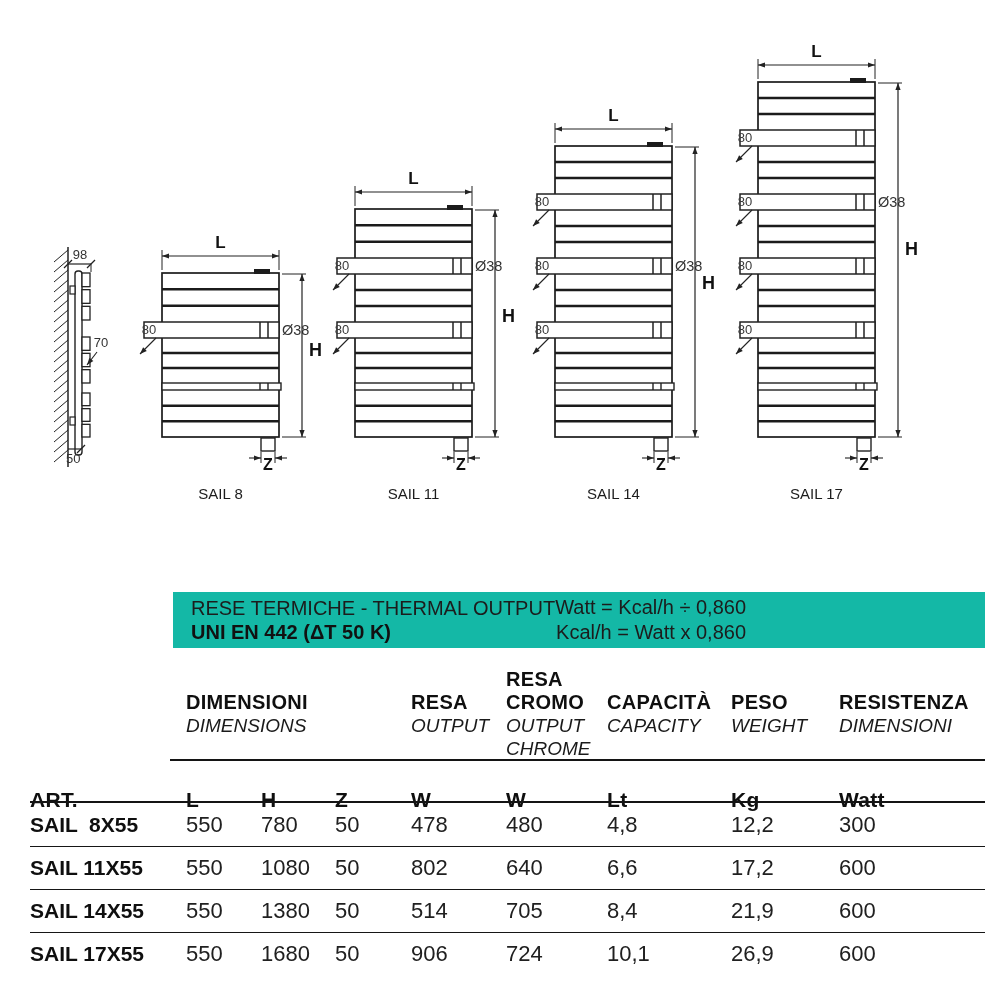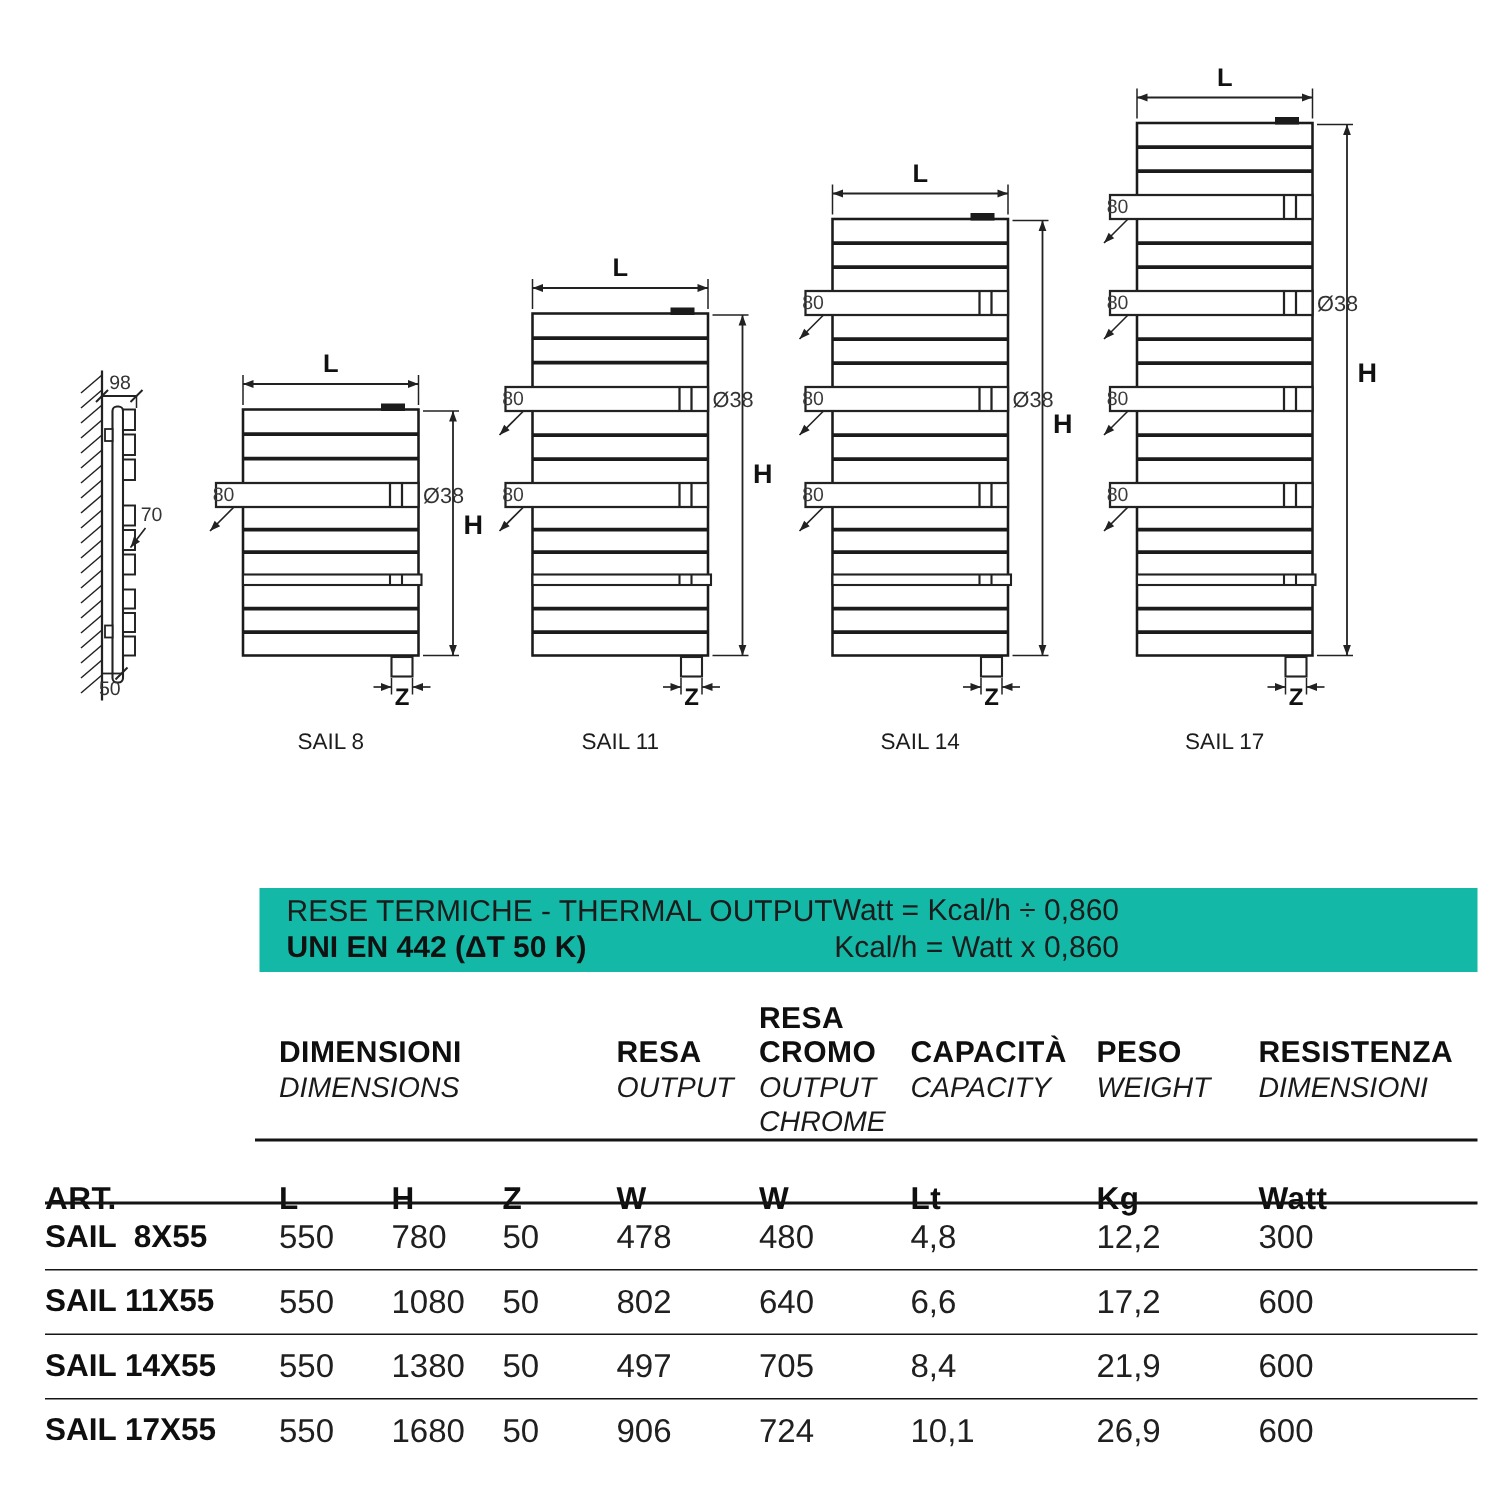"497" div.cell-val { text: 497 -> 514 }
